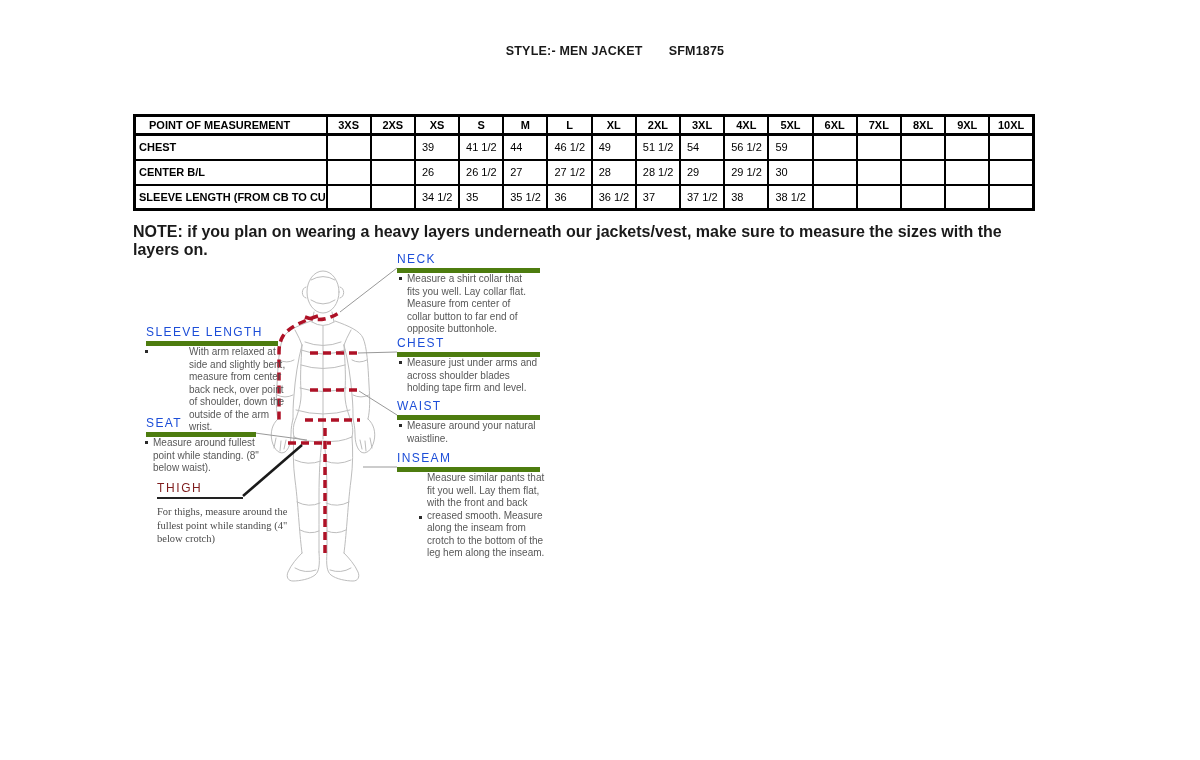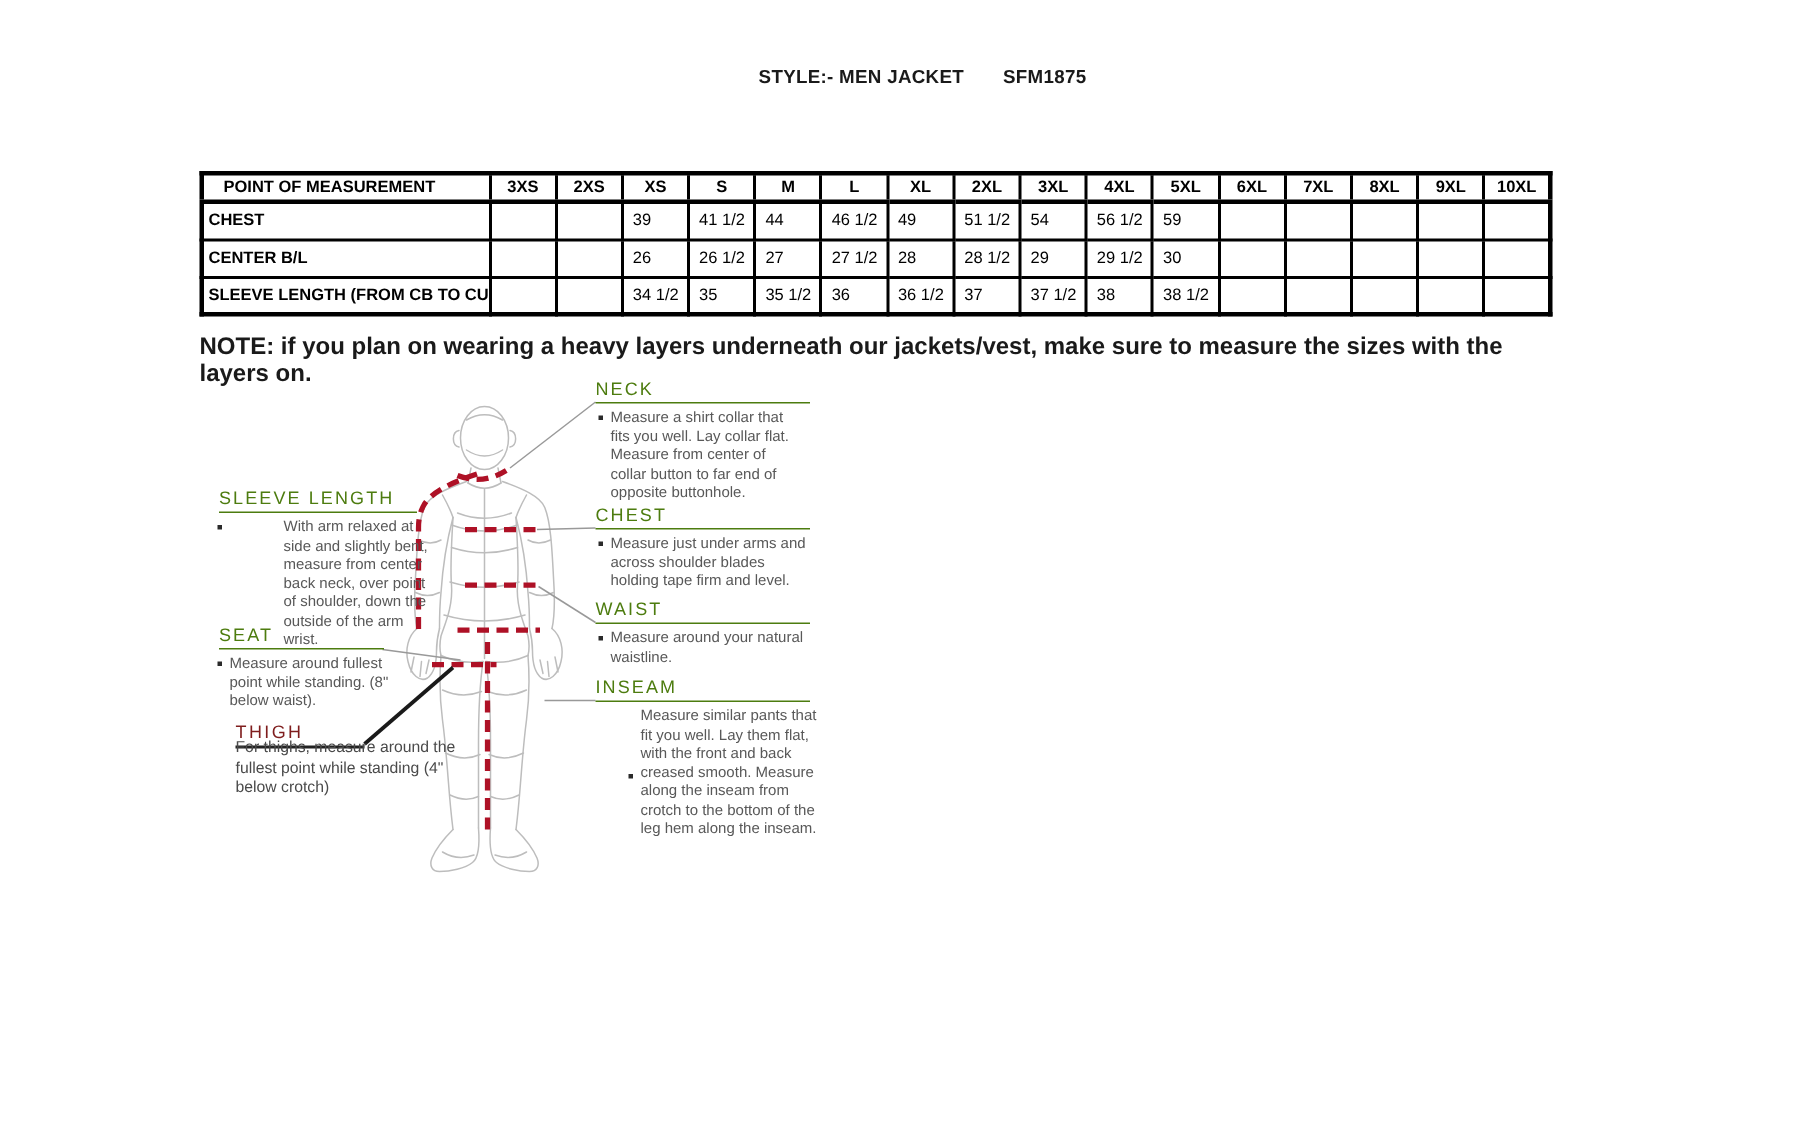"NECK" .guide-title { border-bottom: 1px solid #4d7c0f -> 5px solid #4d7c0f; color: #4d7c0f -> #1d4ed8 }
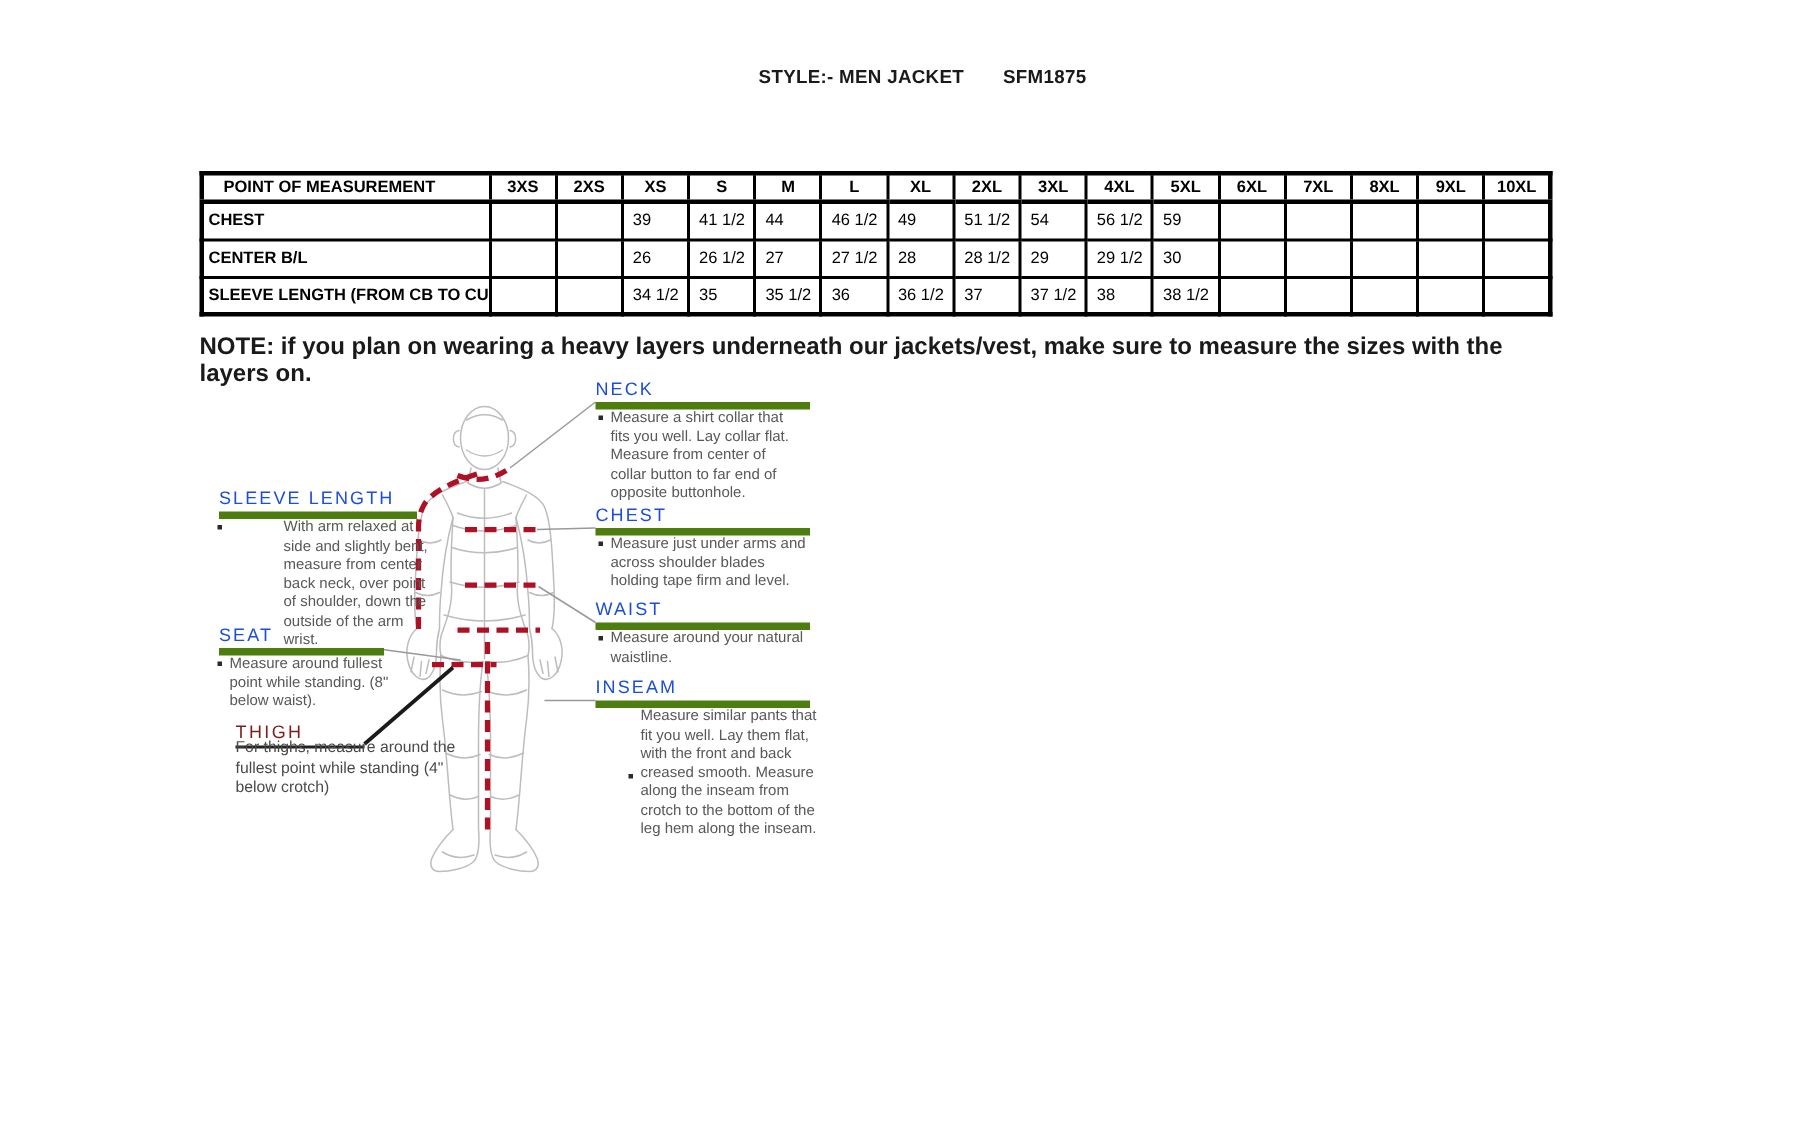"For thighs, measure around the" div.guide-desc { font-family: none -> Liberation Serif, serif; top: 492px -> 505px }
